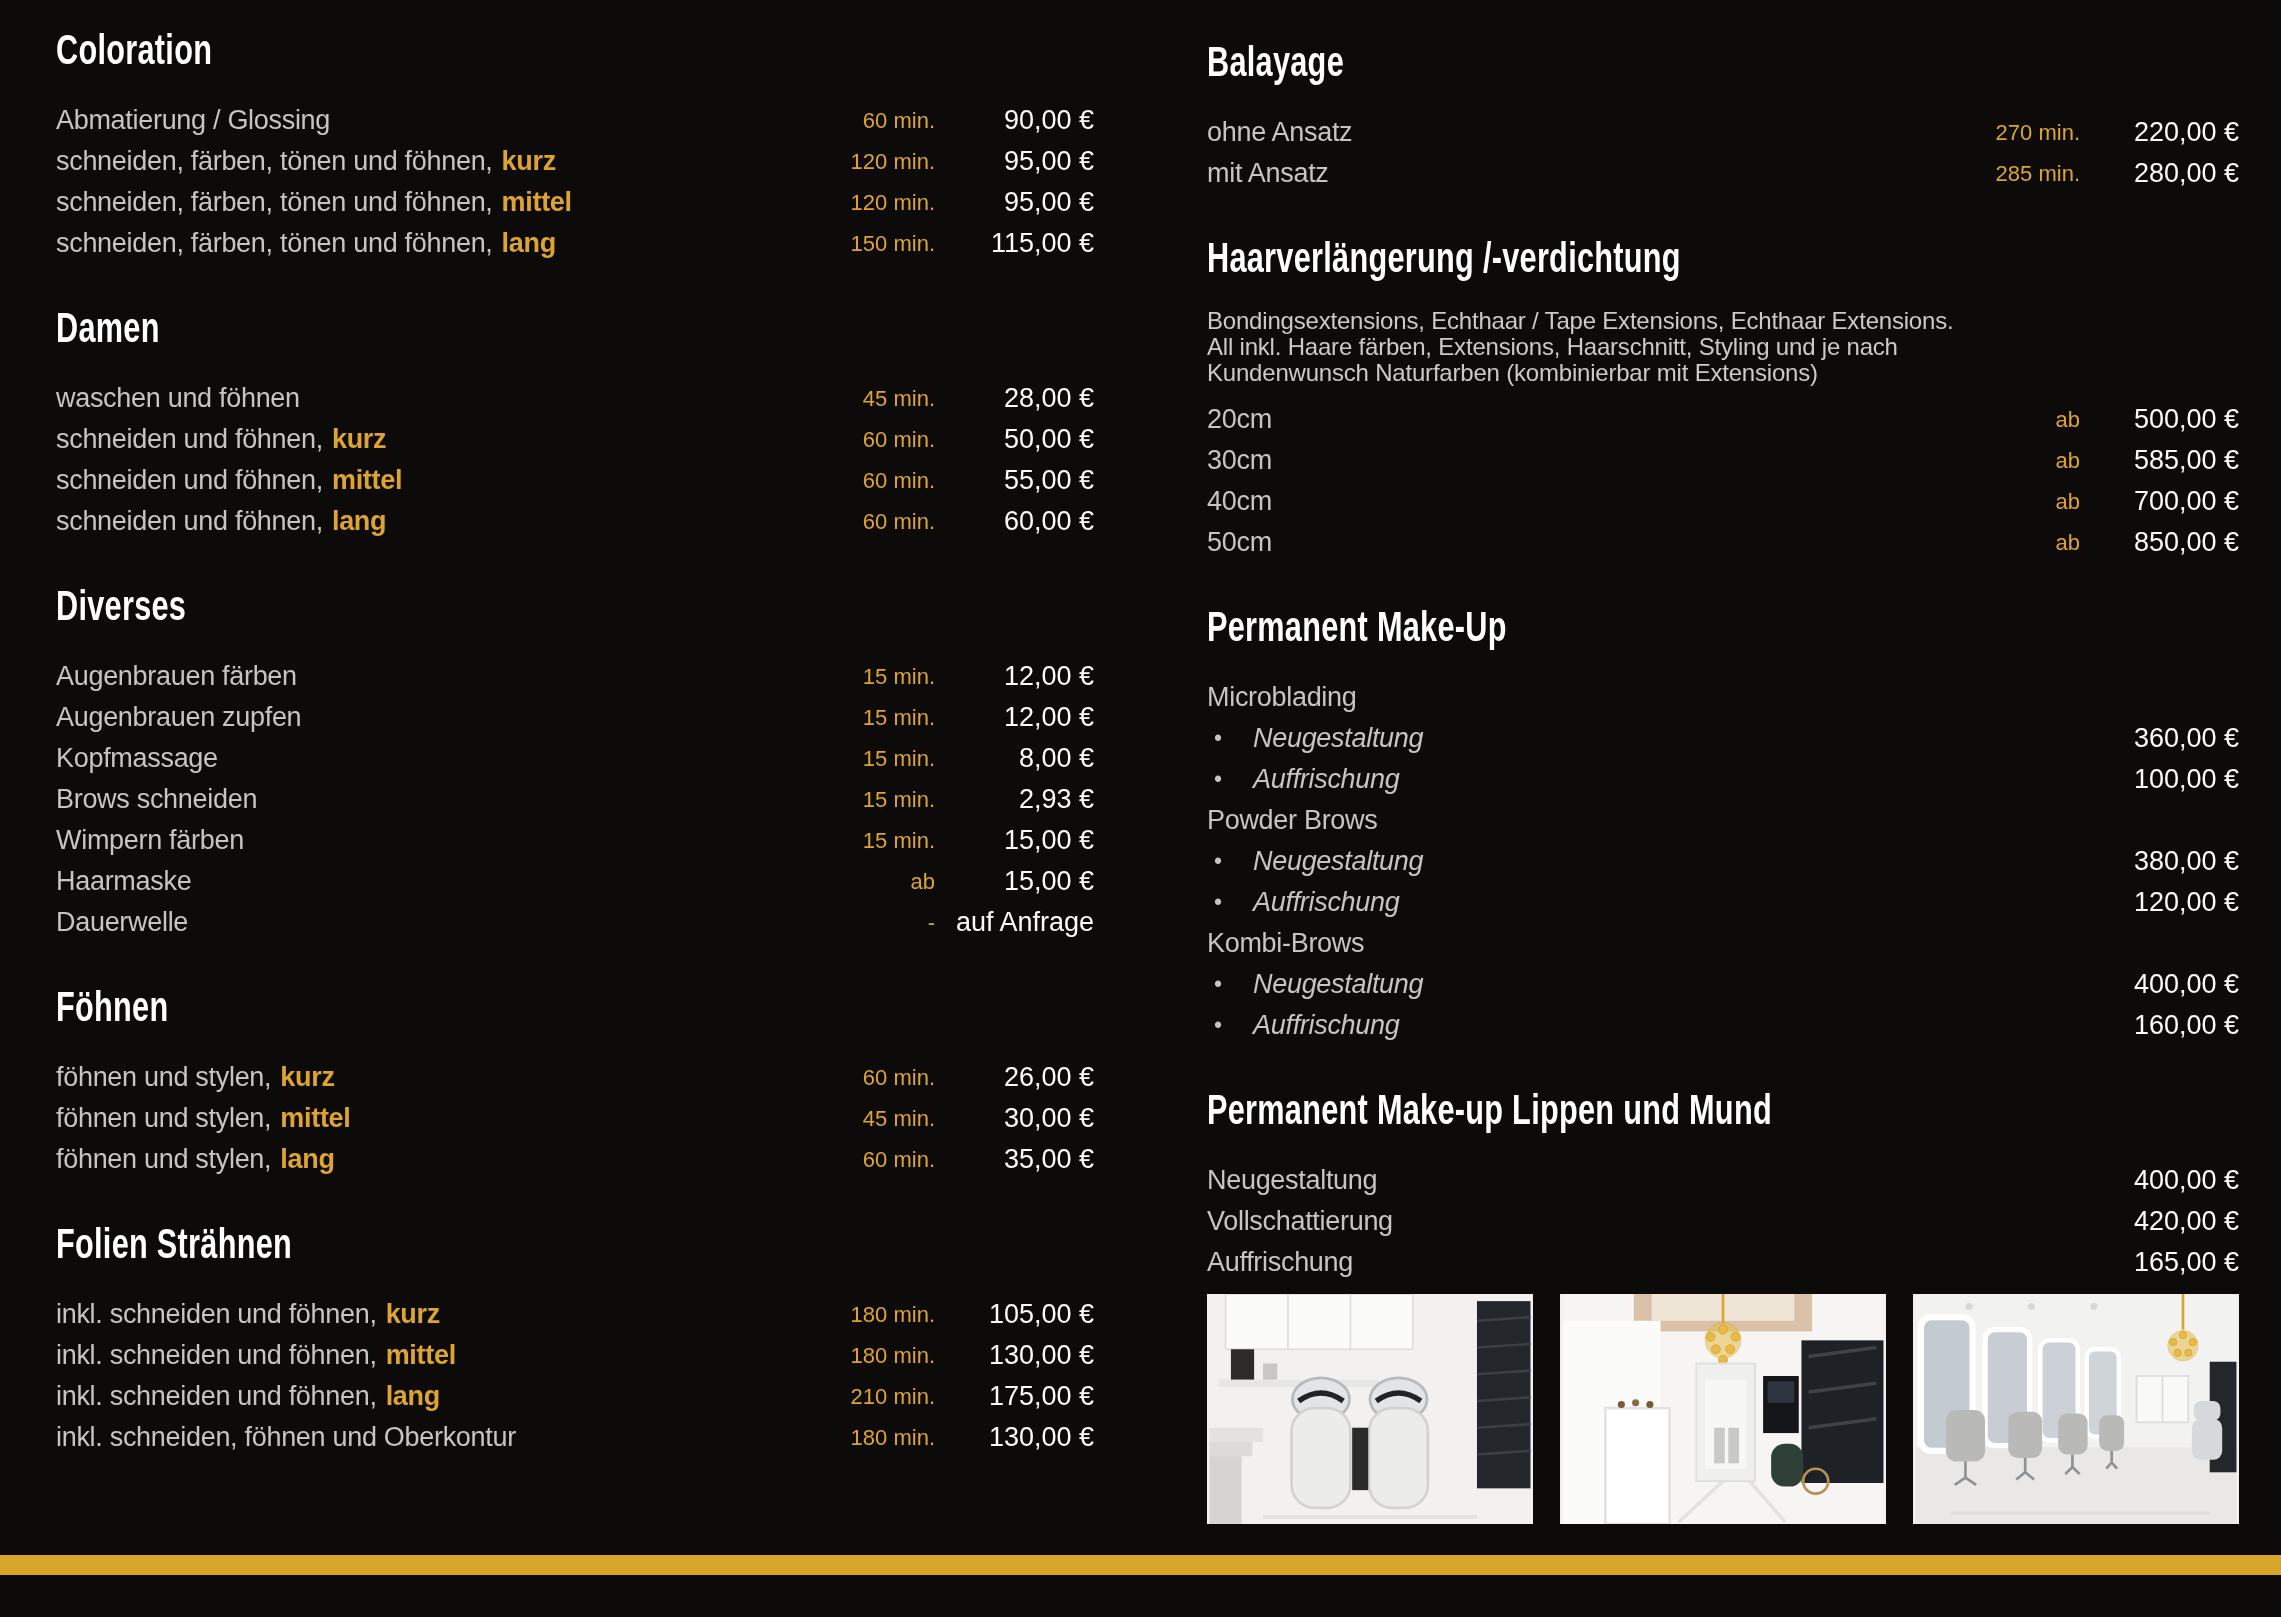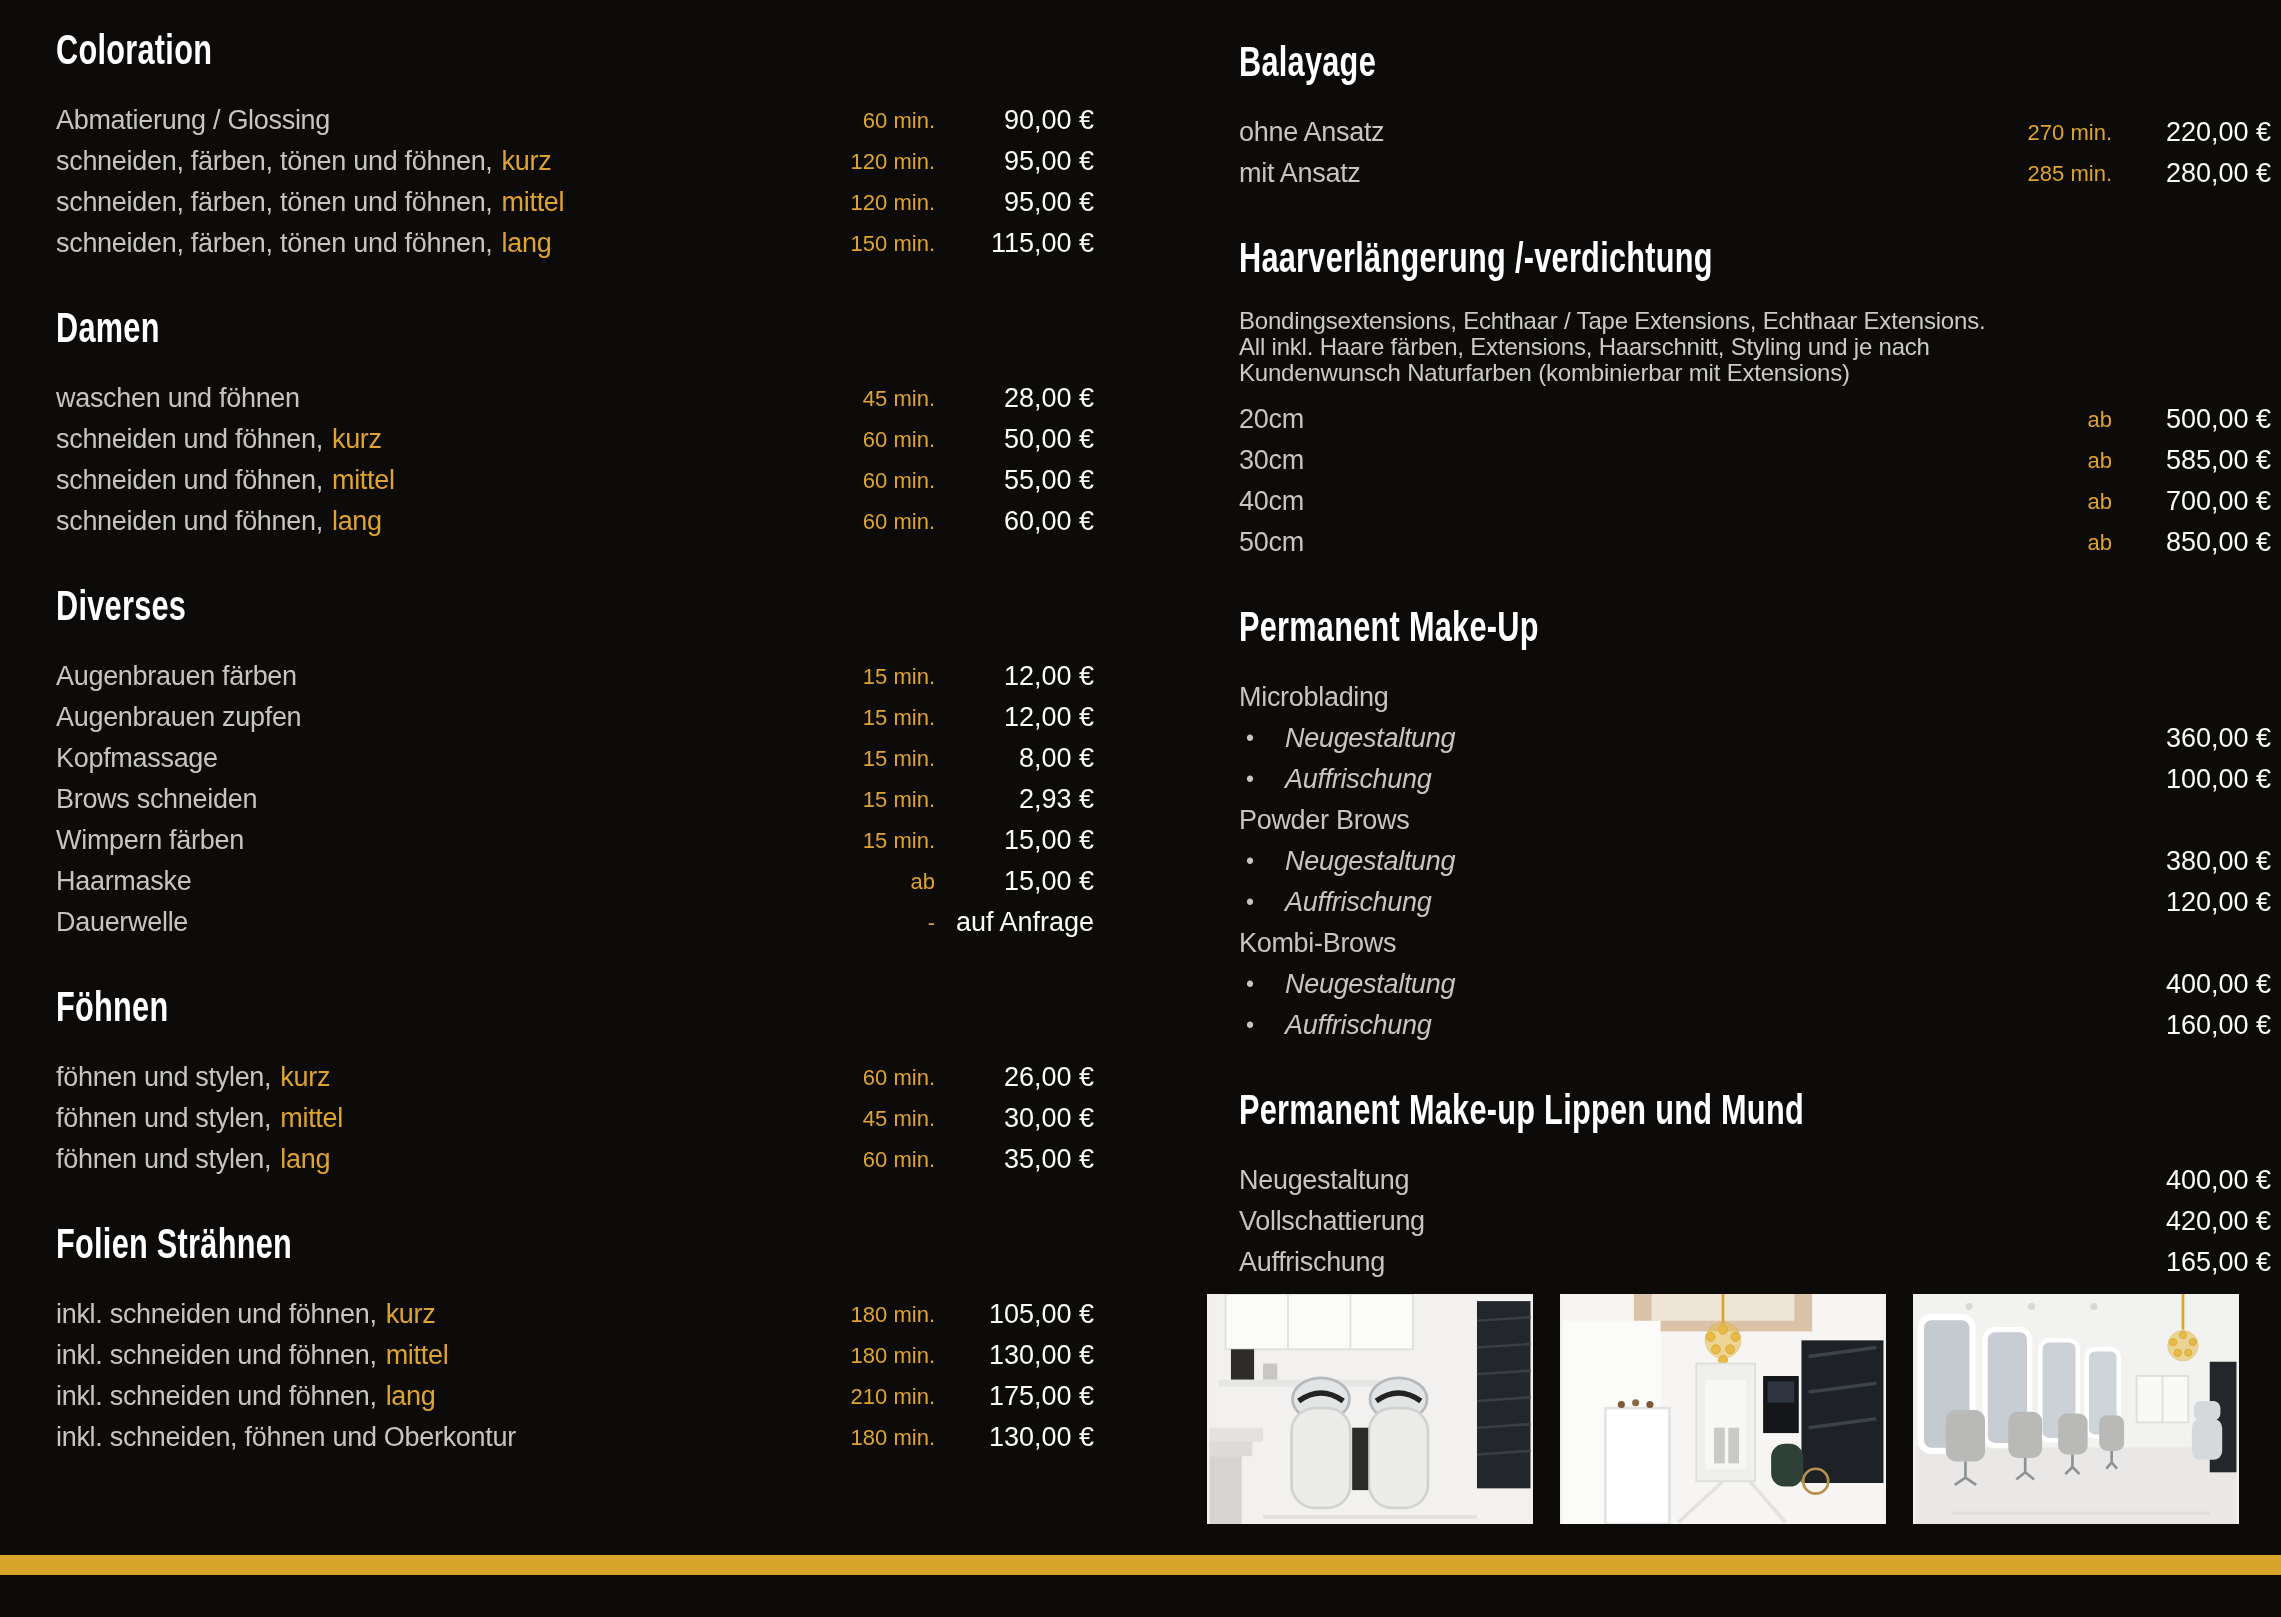"Balayage" .col-right { margin-left: 32px -> none }
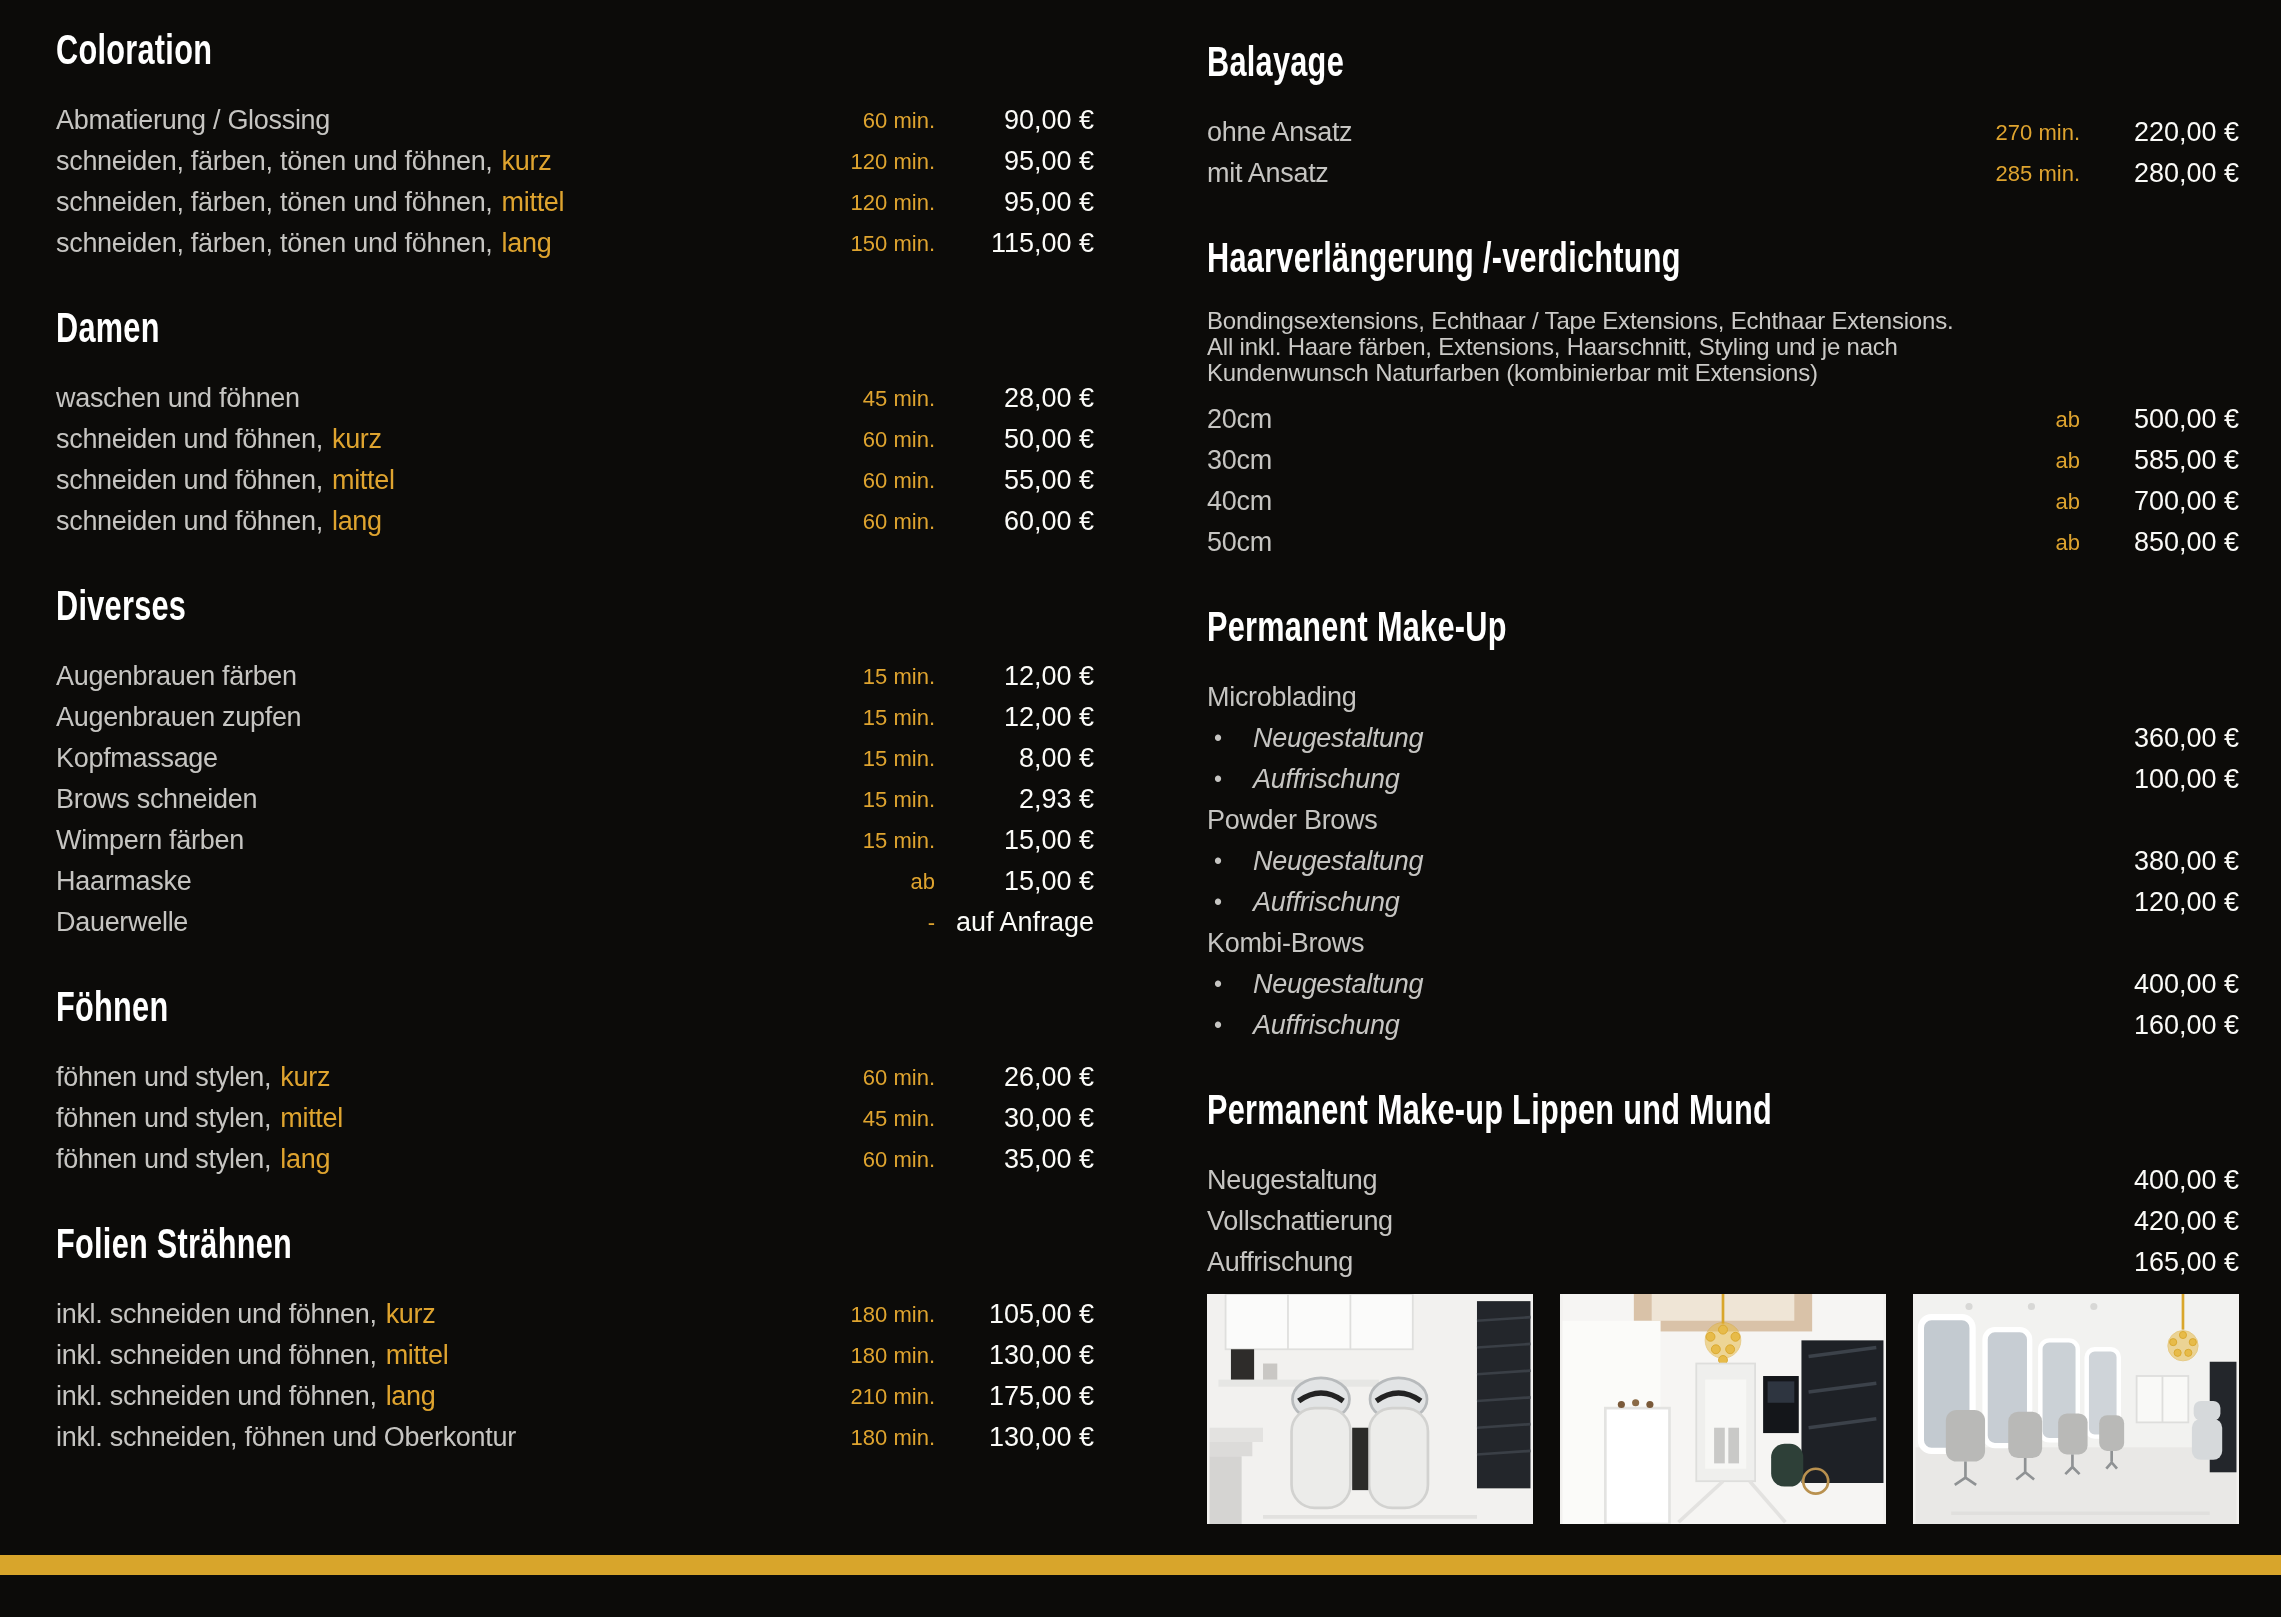"kurz" .highlight { font-weight: none -> bold }
